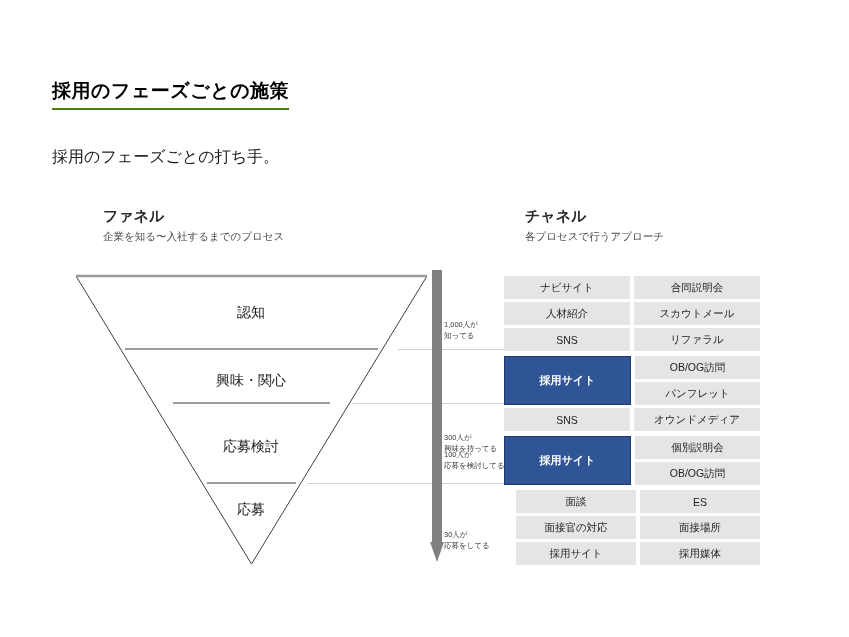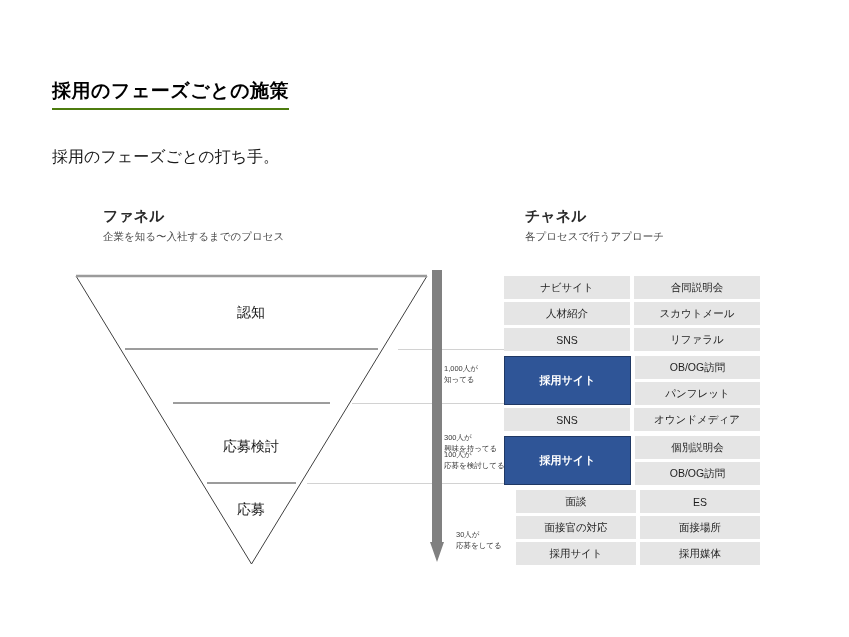"1,000人が" #stage-note-0 { margin-top: 44px -> none }
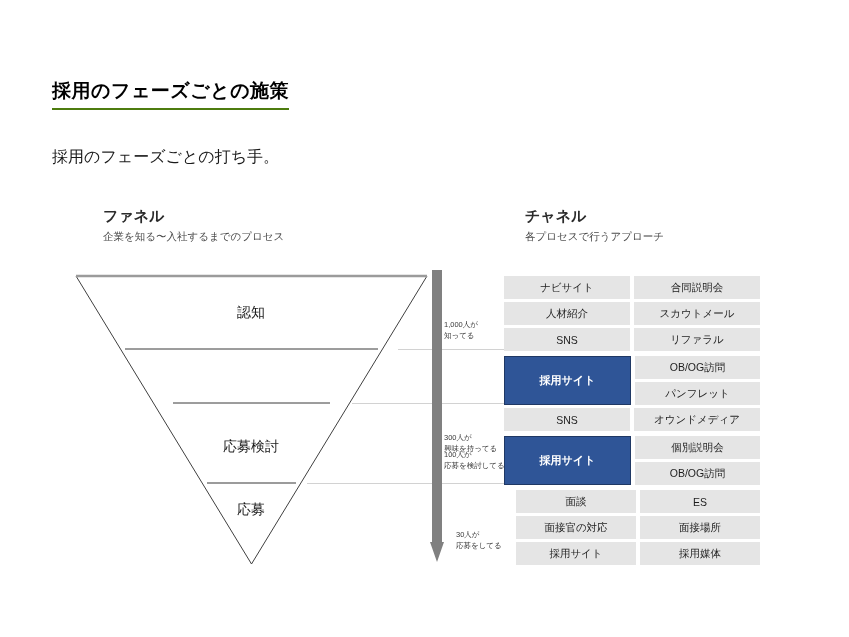"興味・関心" div.funnel-label { html: none -> <div>興味・関心</div> }
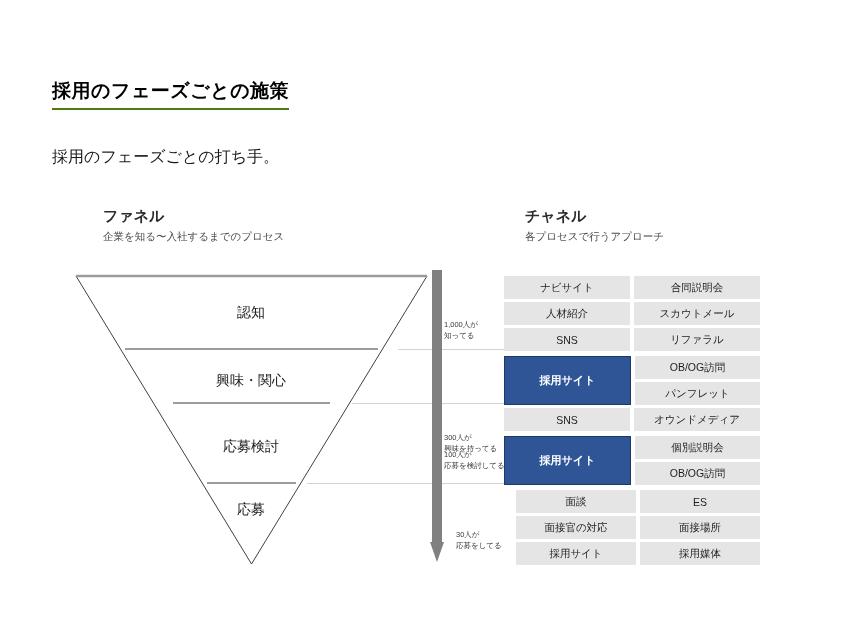"30人が" #stage-note-3 { left: 456px -> 444px }
